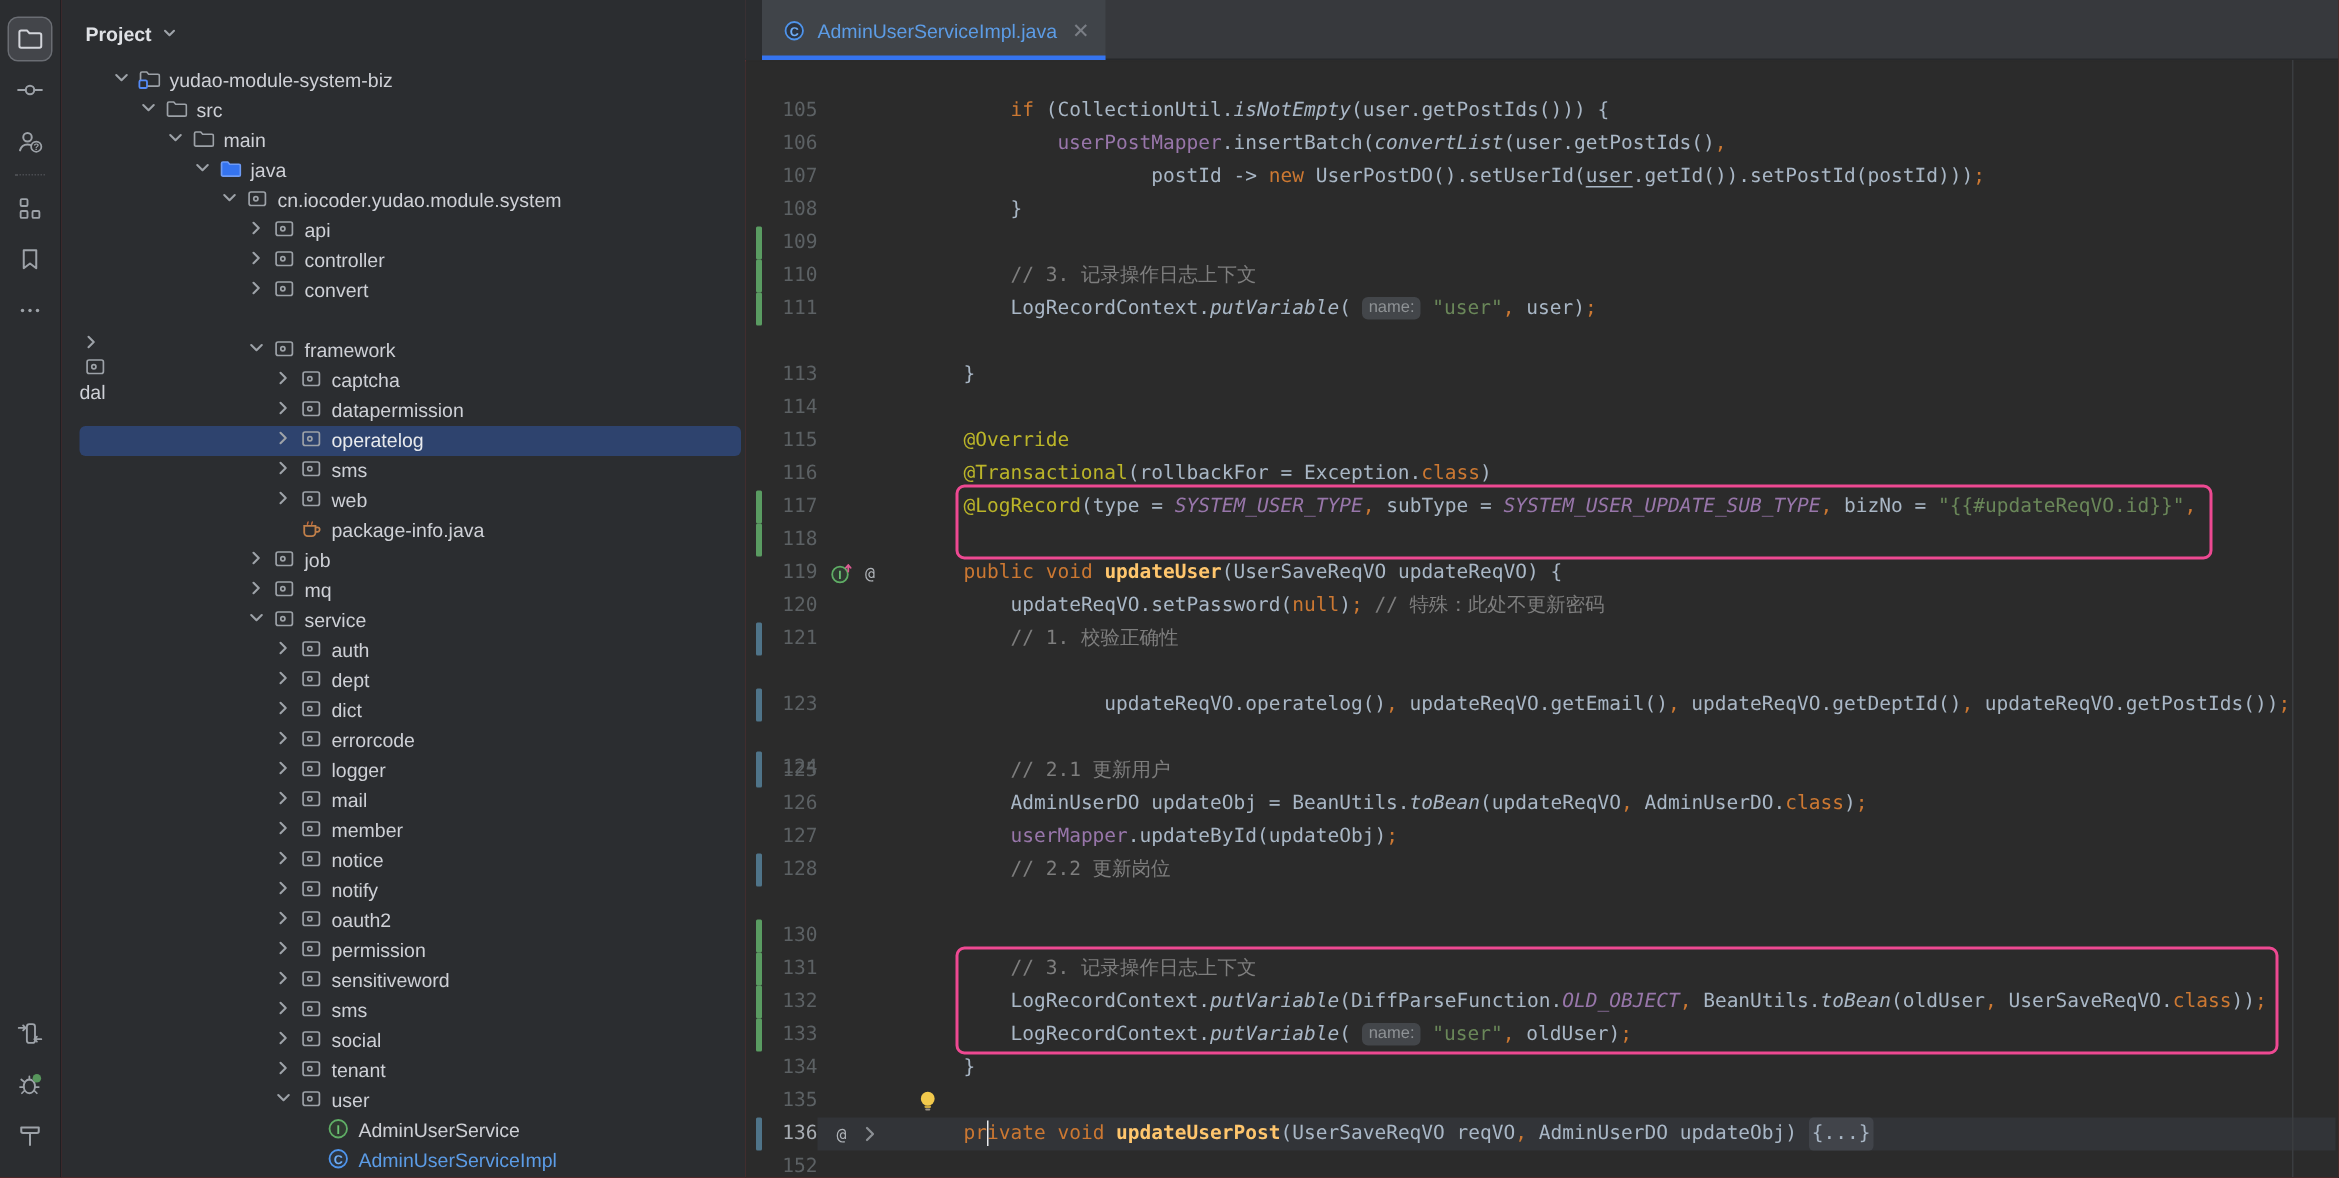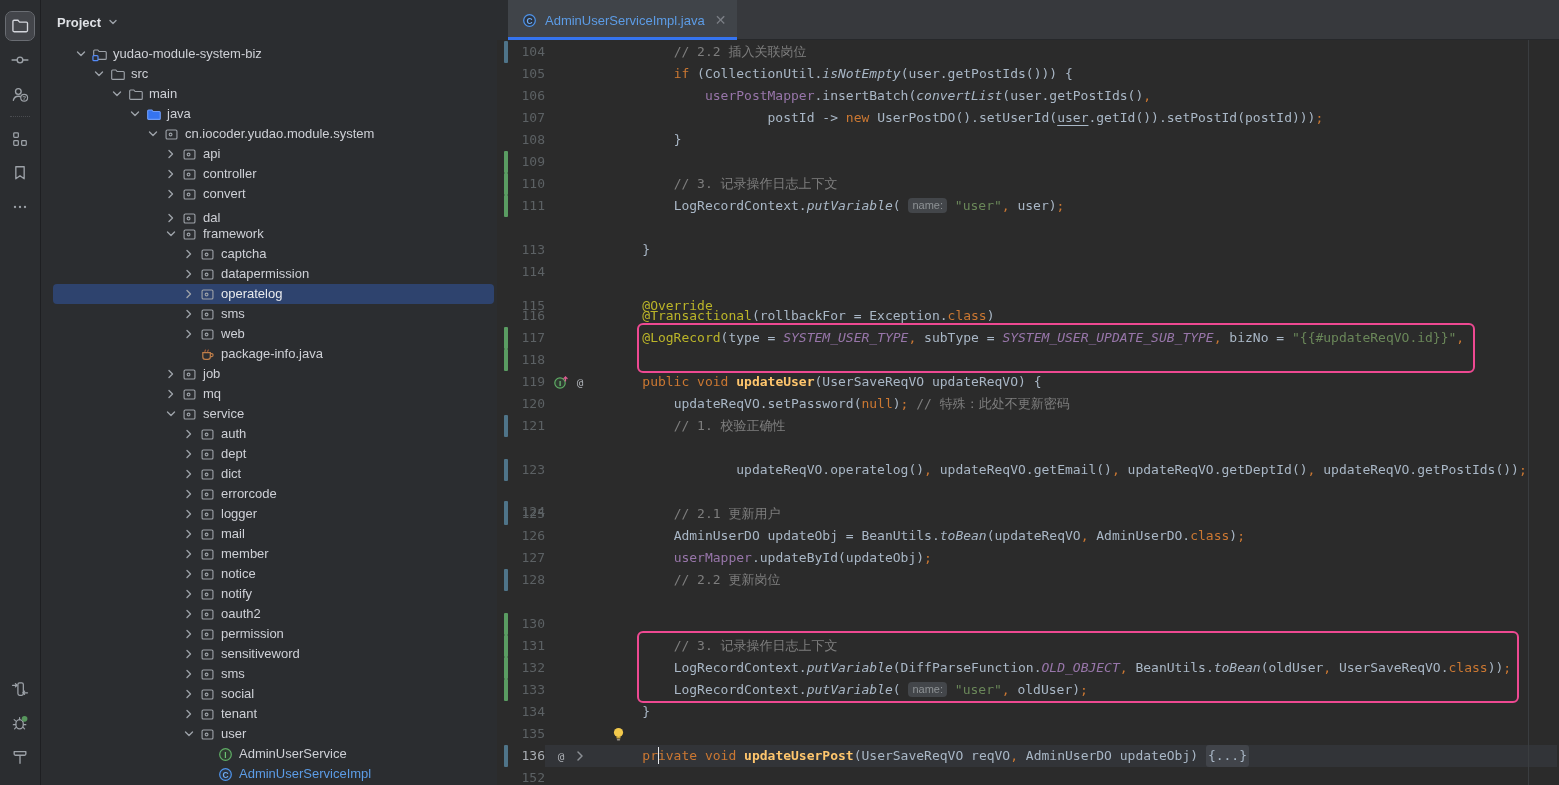"yudao-module-system-biz" .tree-row { align-items: center -> flex-start }
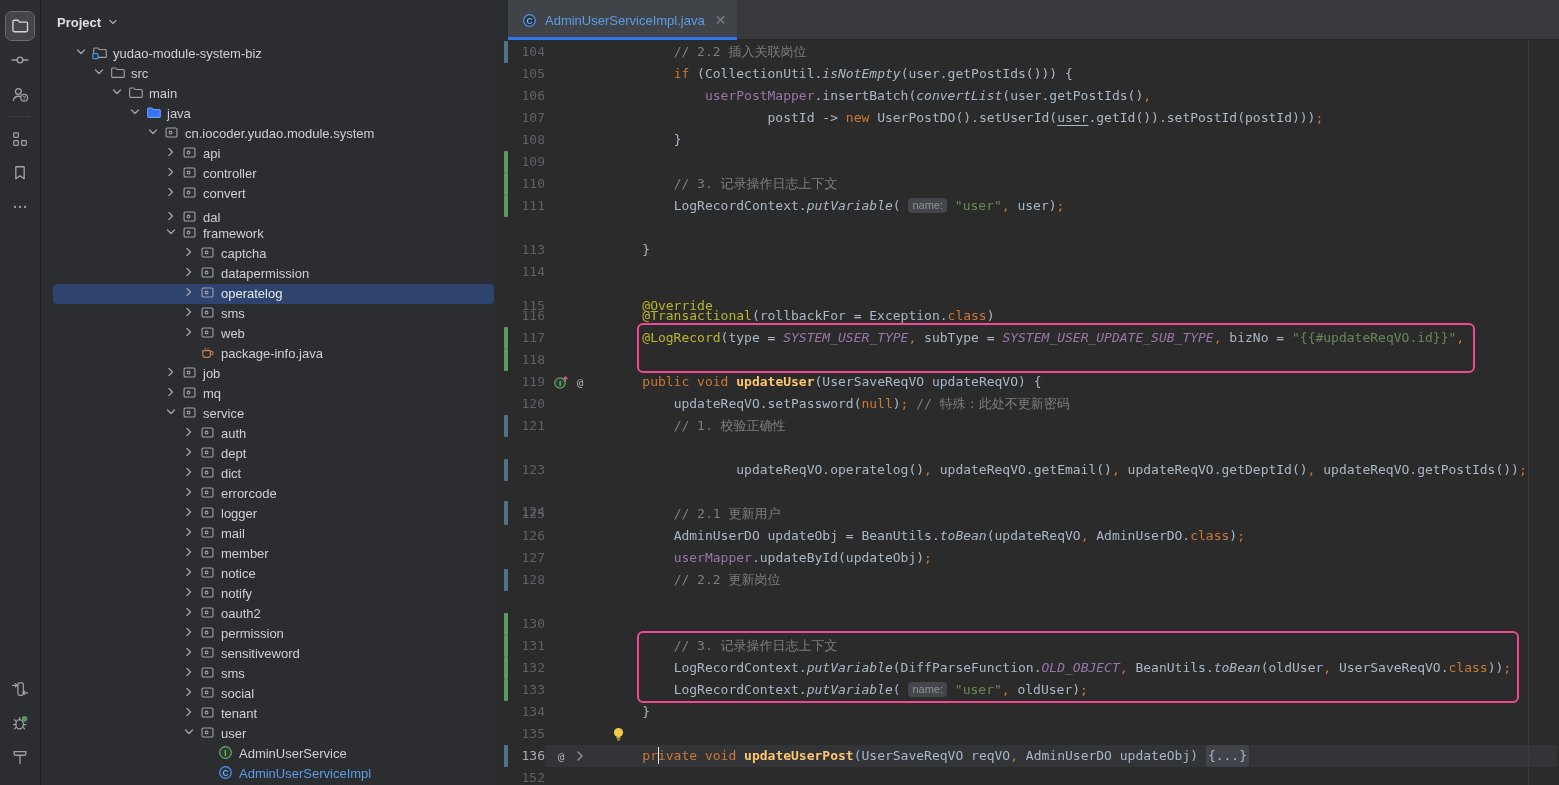"104" div.cline { html: <div> <div></div> <div>104</div> <div> <span>// 2.2 插入关联岗位</span></div> </div> -> none }
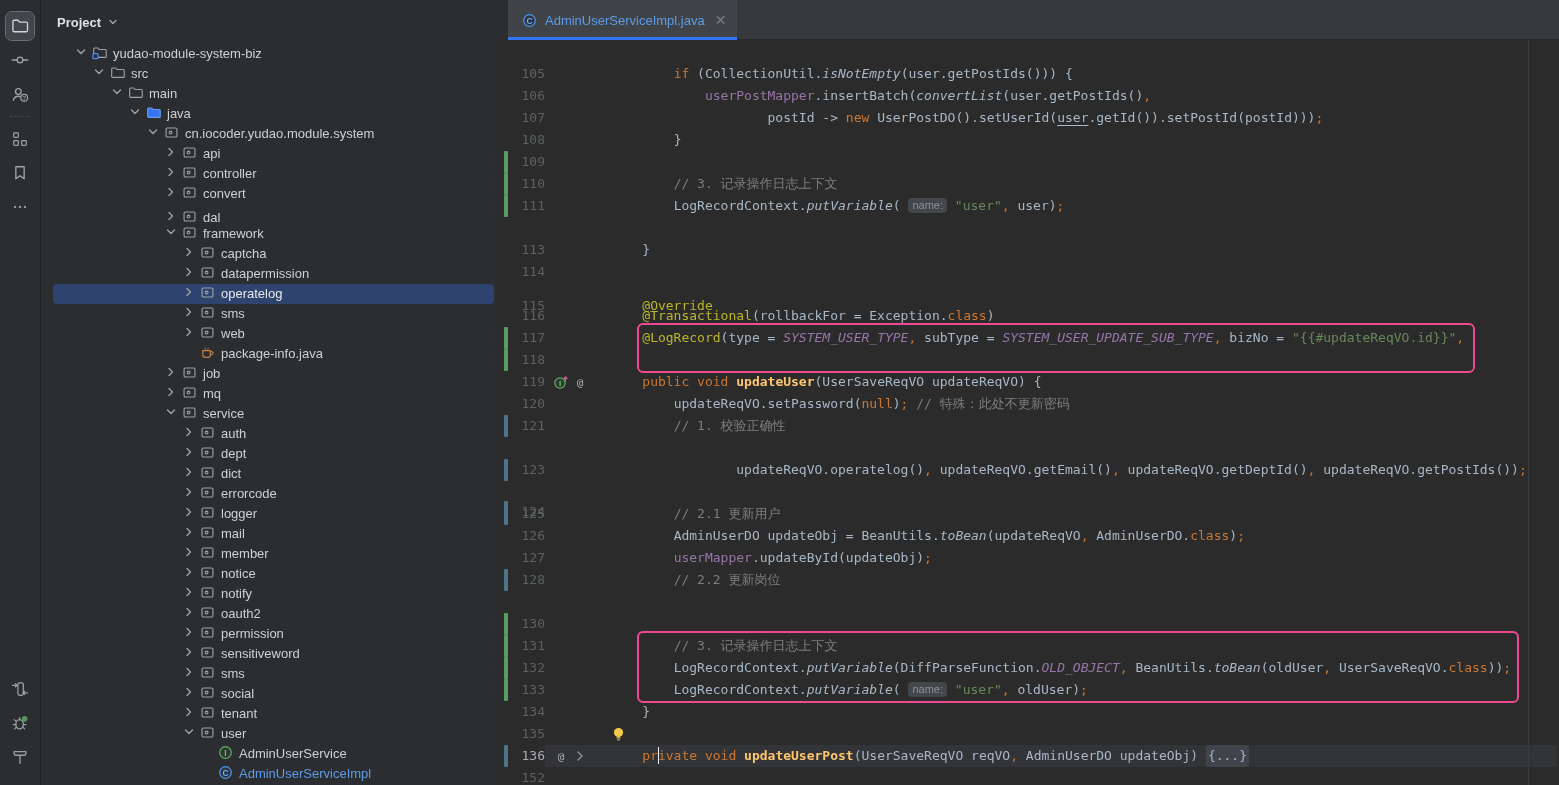"dal" div.tree-row { flex-direction: none -> column; top: 164px -> 176px }
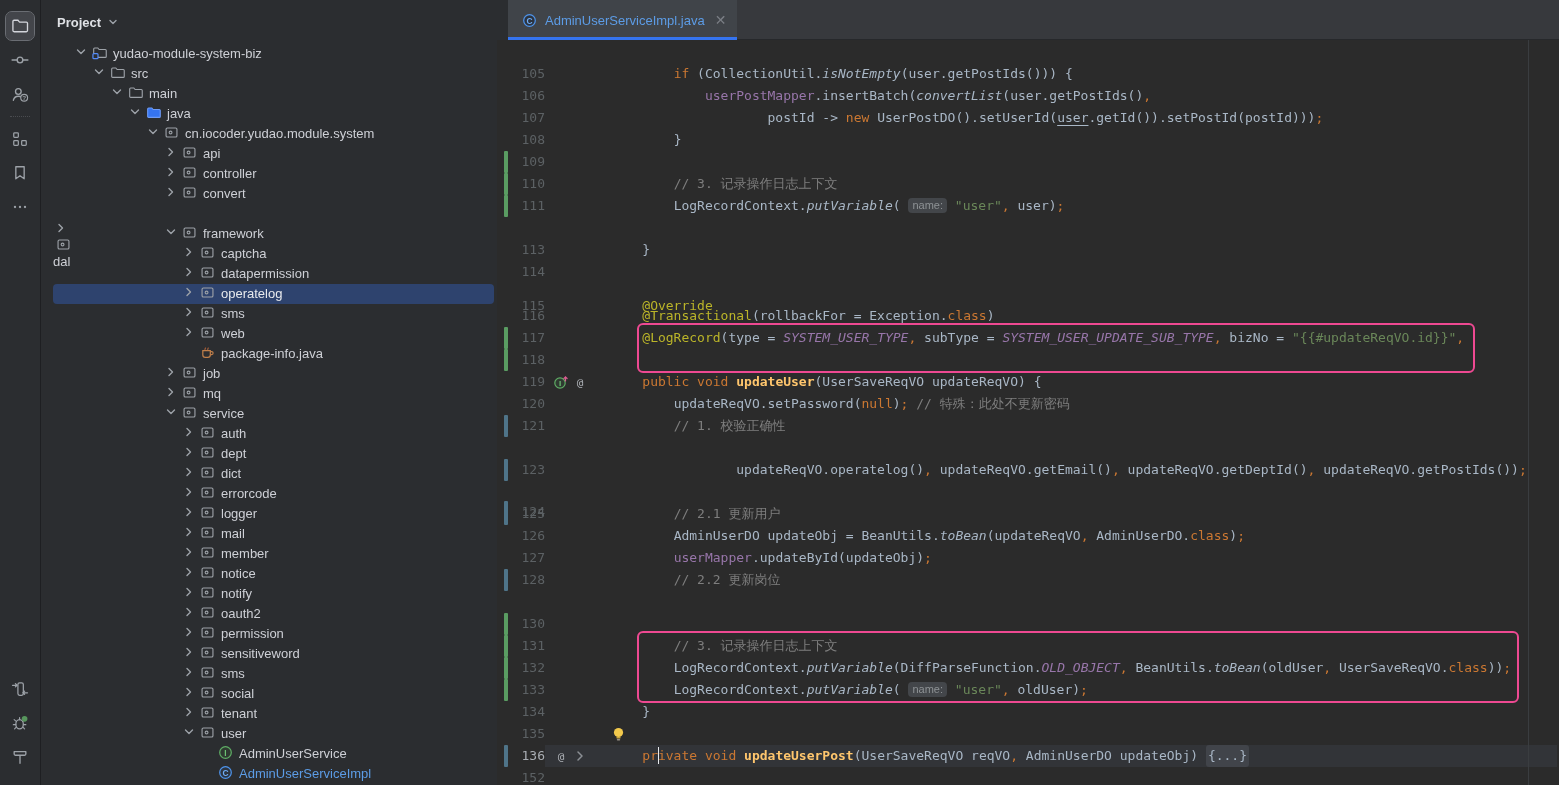"115" div.cline { margin-top: 12px -> none }
